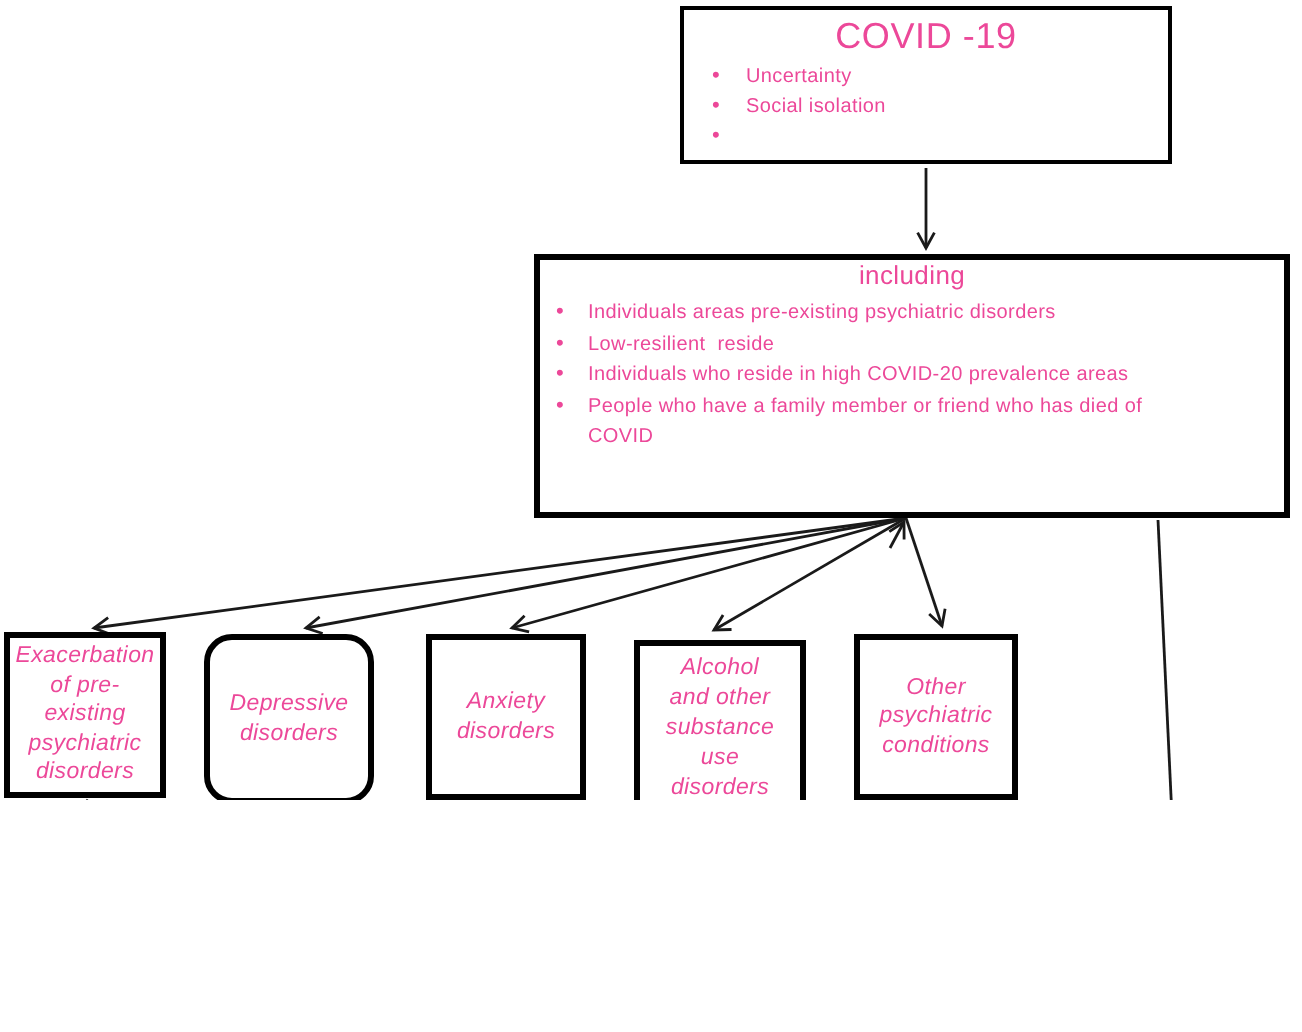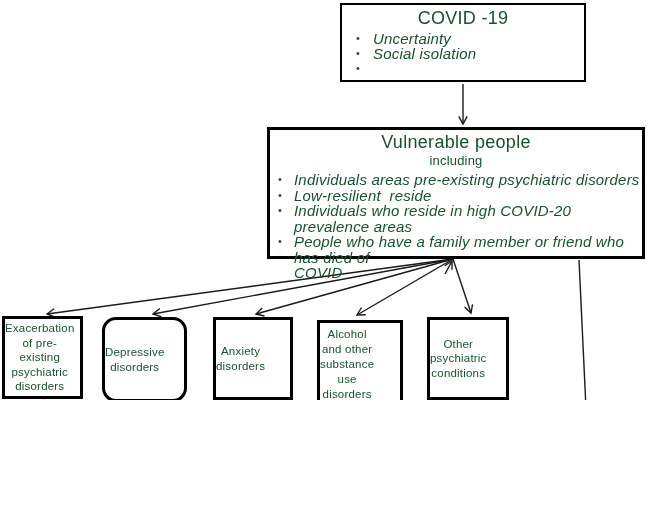"COVID -19" #canvas { color: #14532d -> #ec4899 }
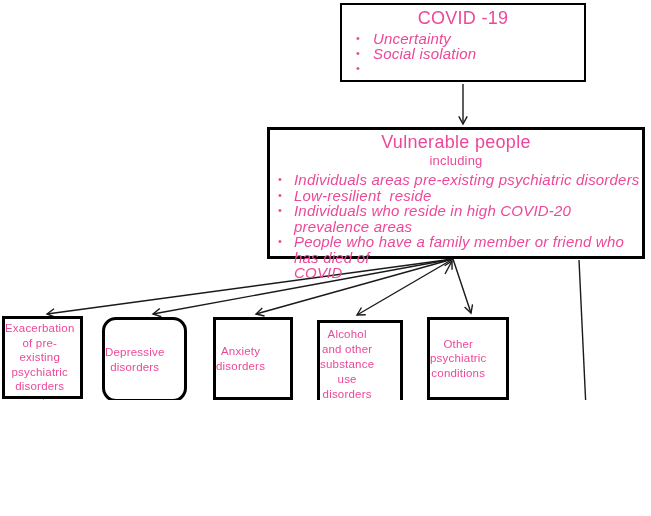"Uncertainty" .btxt { font-size: 15px -> 10px; font-style: italic -> none }
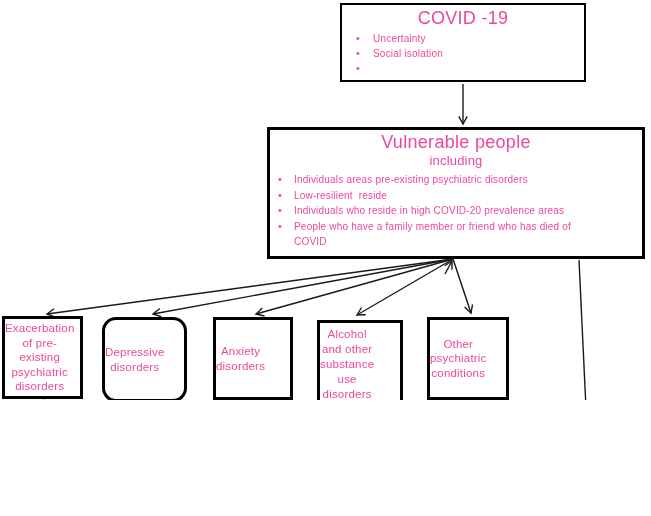"Vulnerable people" div.title-lg { html: <div>Vulnerable people</div> -> none }
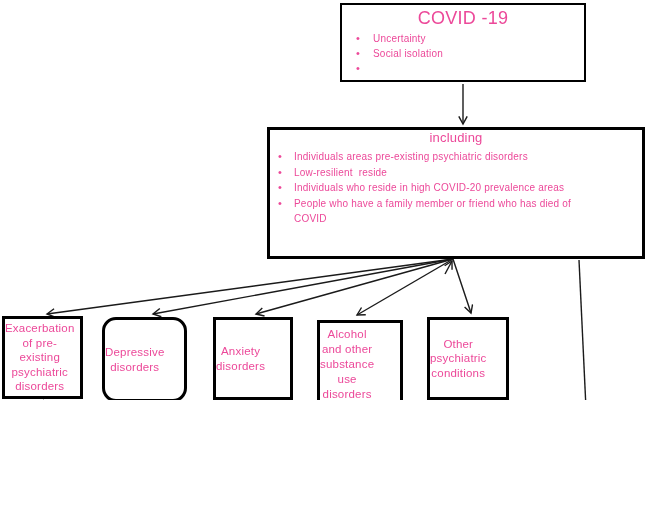"Exacerbation" .obox { font-style: none -> italic; justify-content: none -> center }
